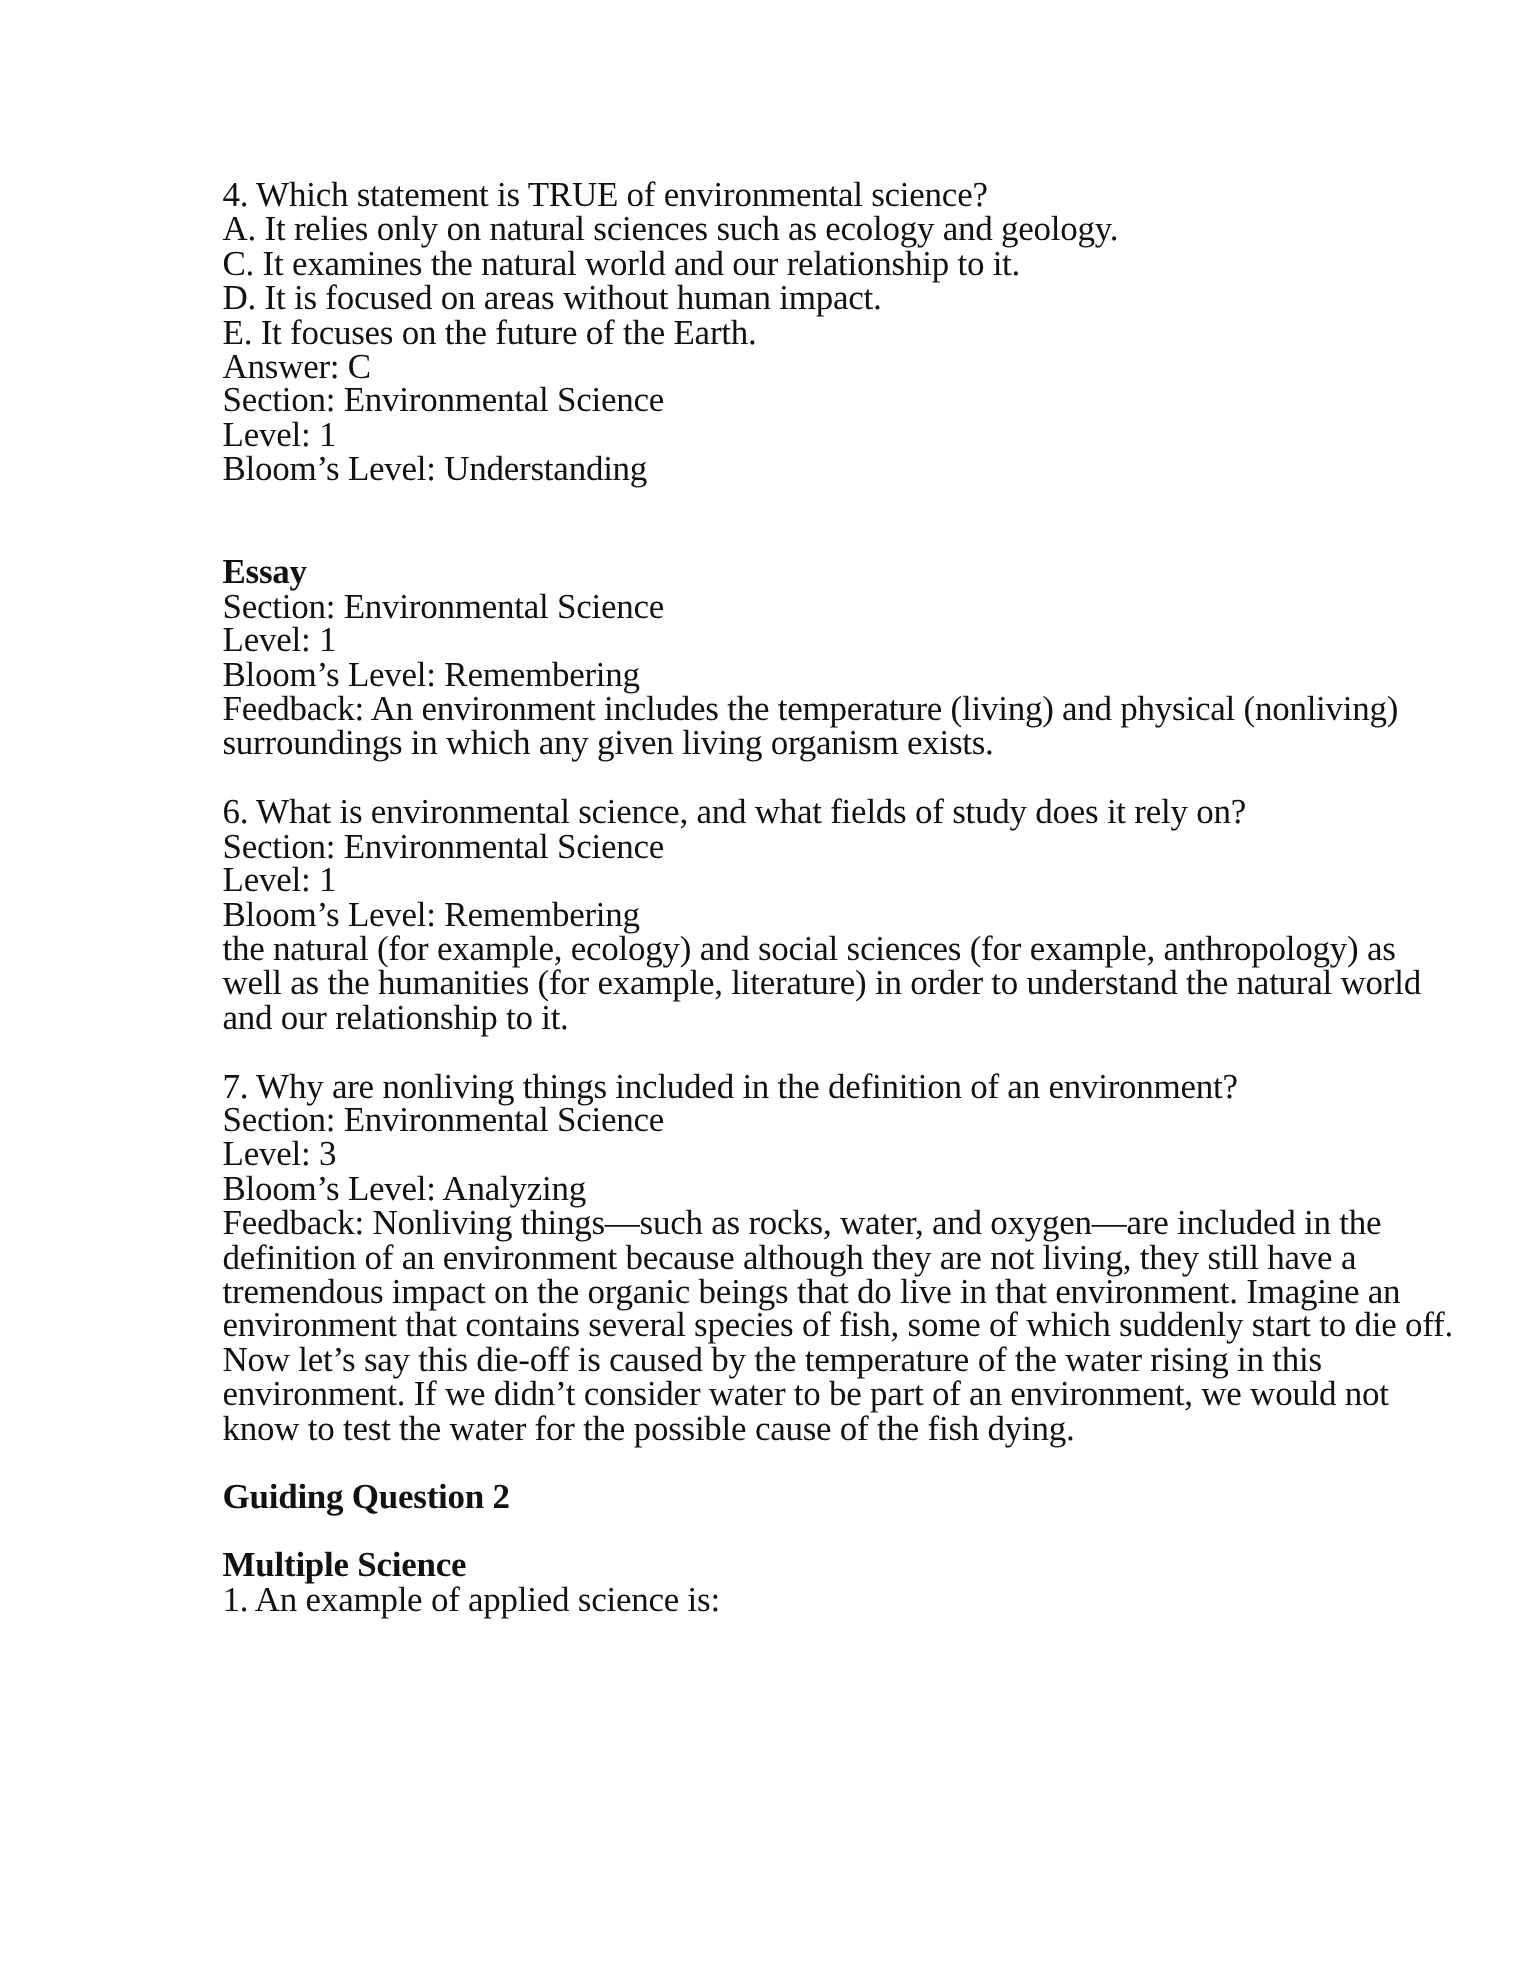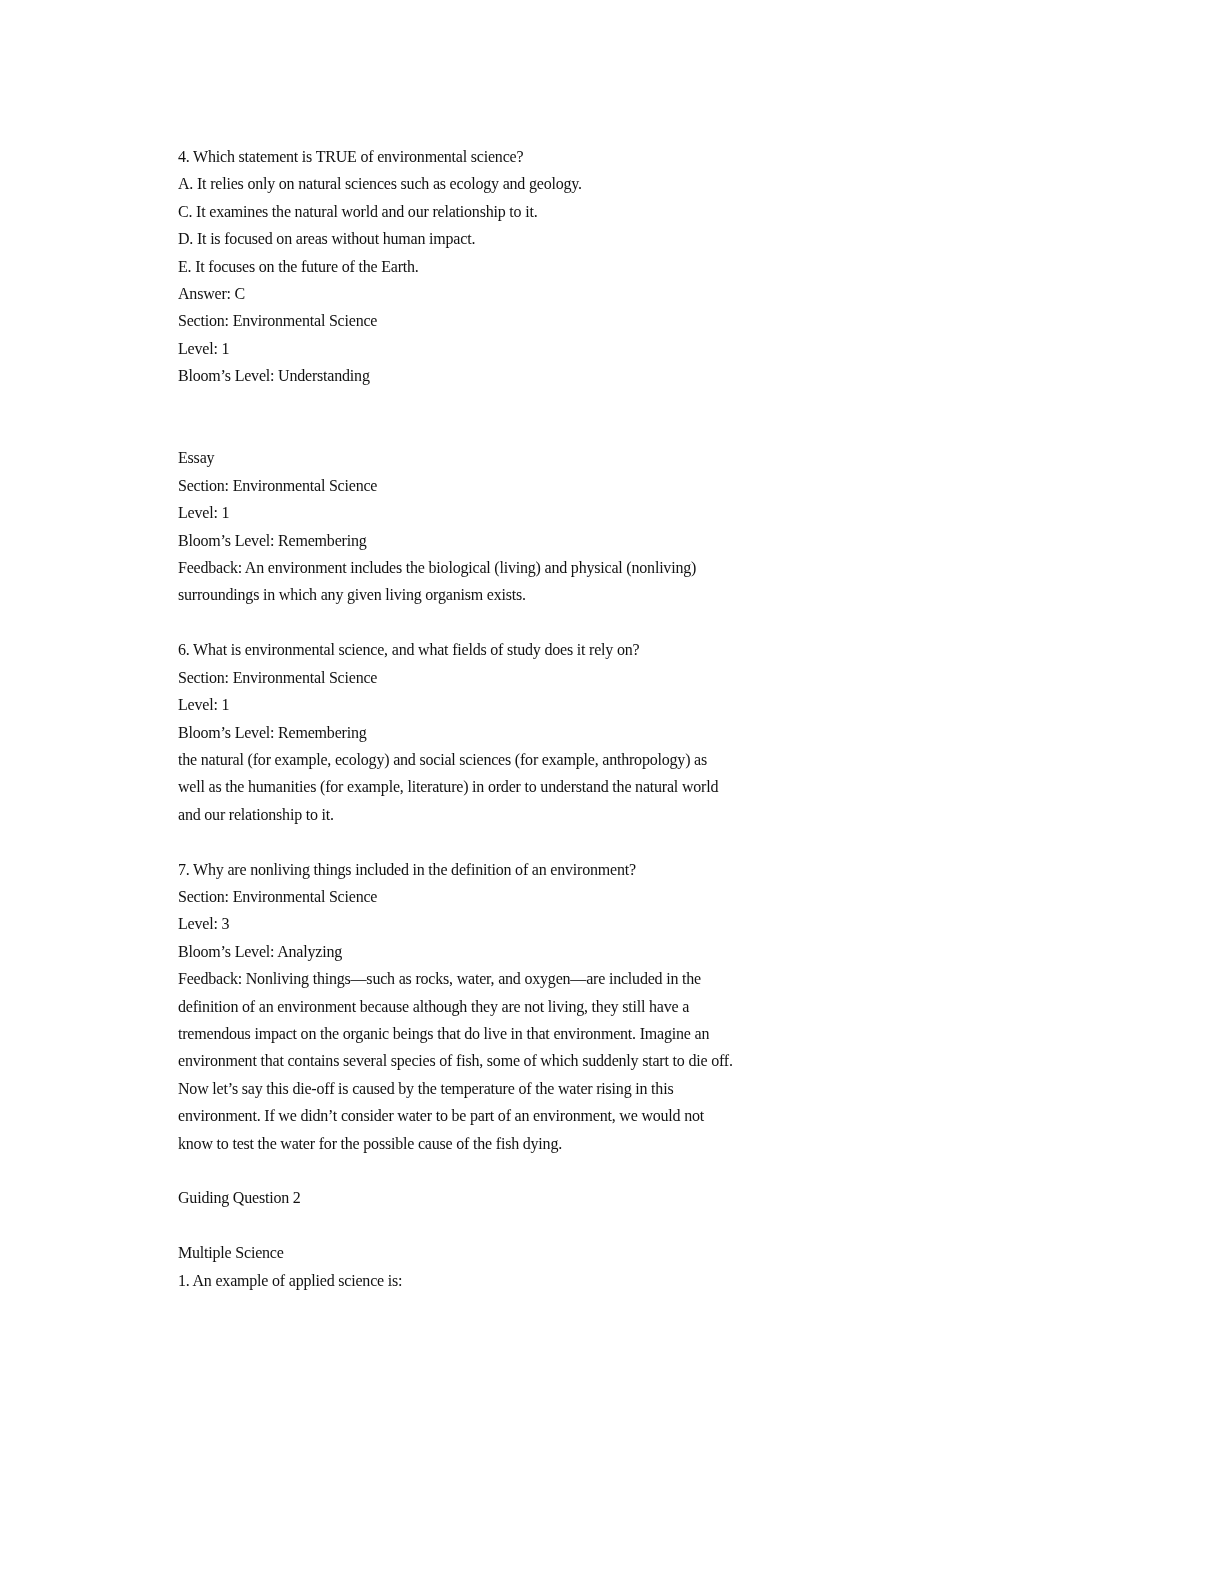"4. Which statement is TRUE" .page { font-size: 16px -> 28px }
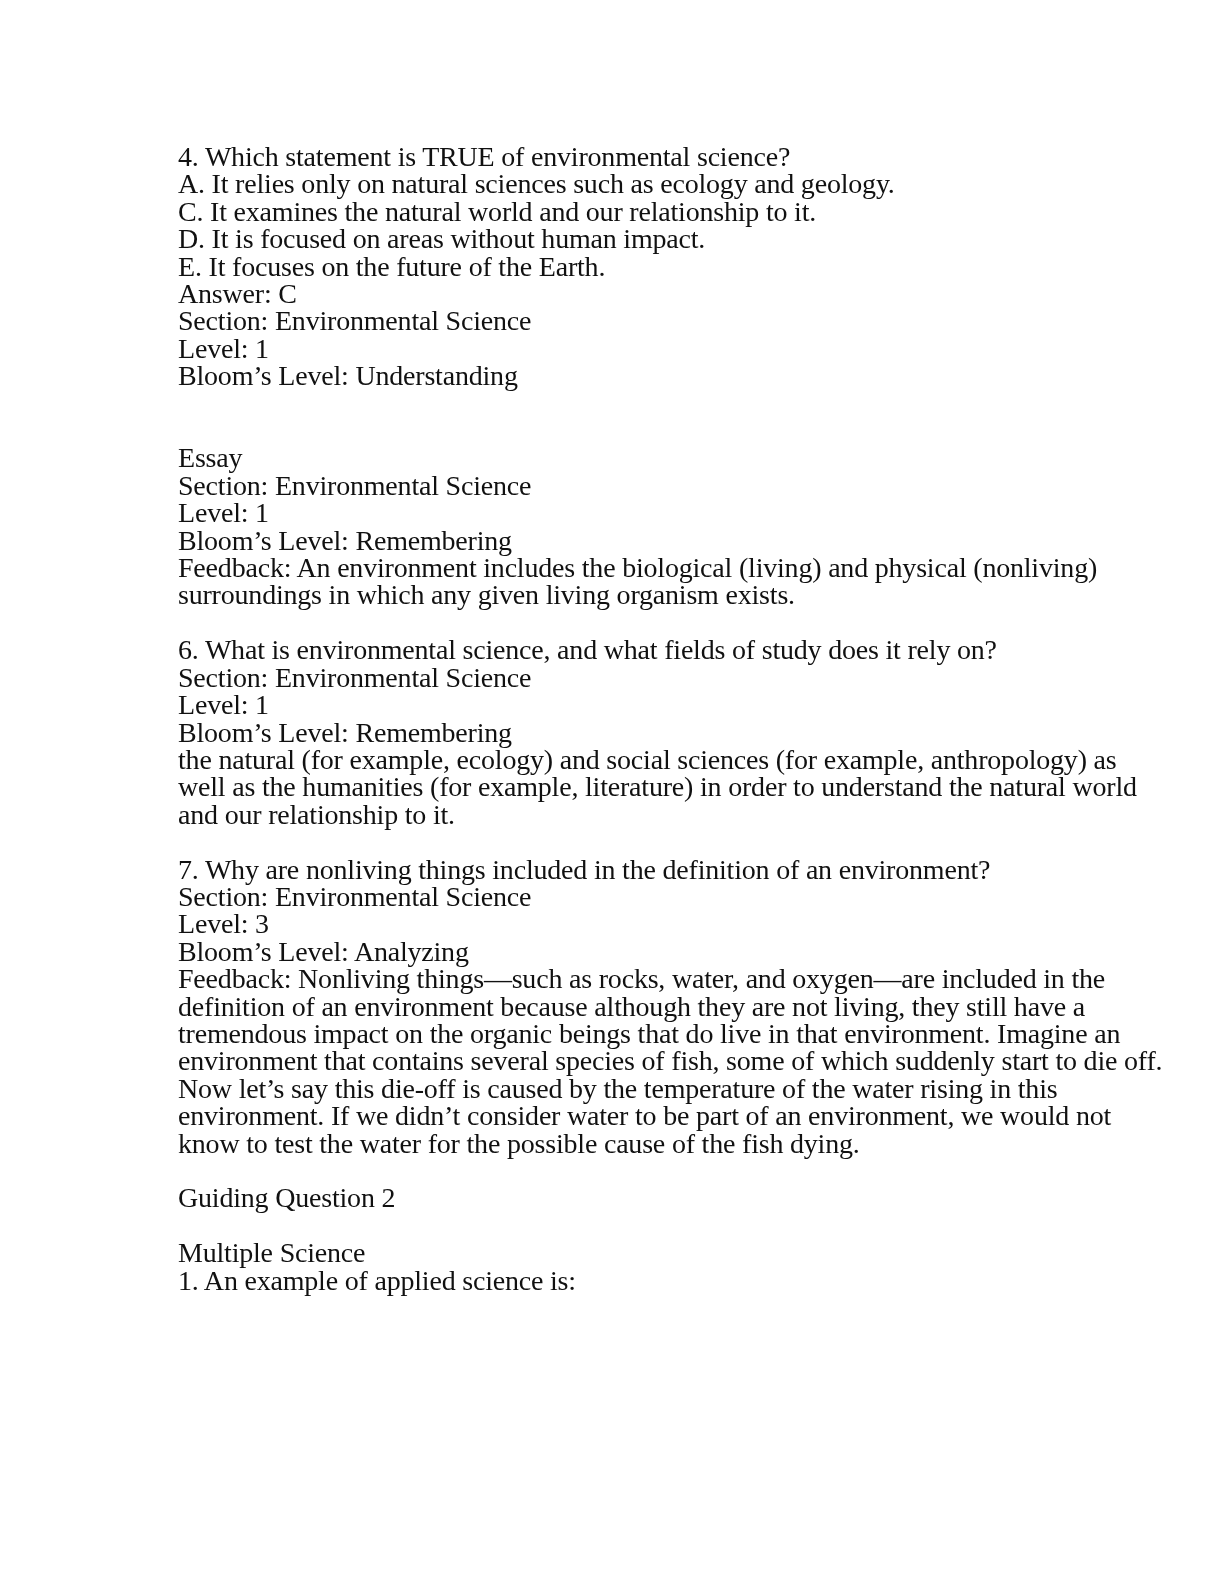"Essay" .bold { font-weight: normal -> bold }
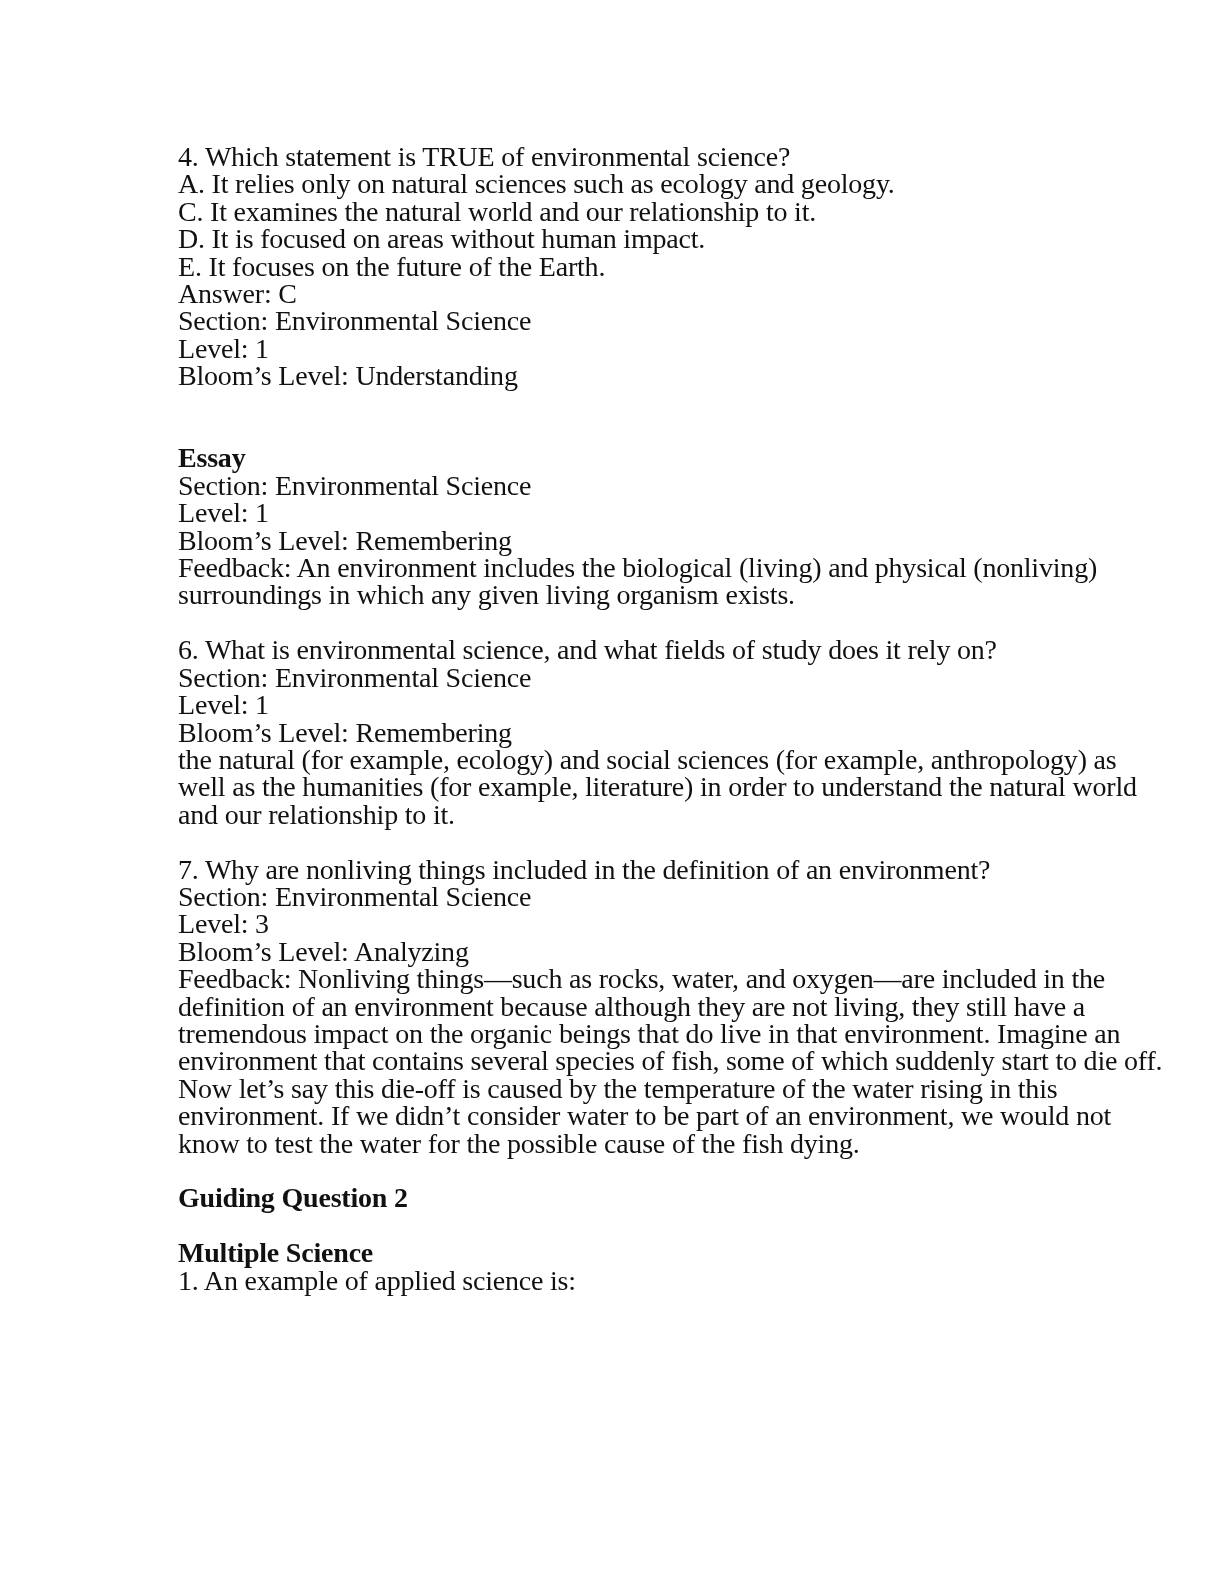"Feedback: An environment includes the" span.line { text: biological -> temperature }
